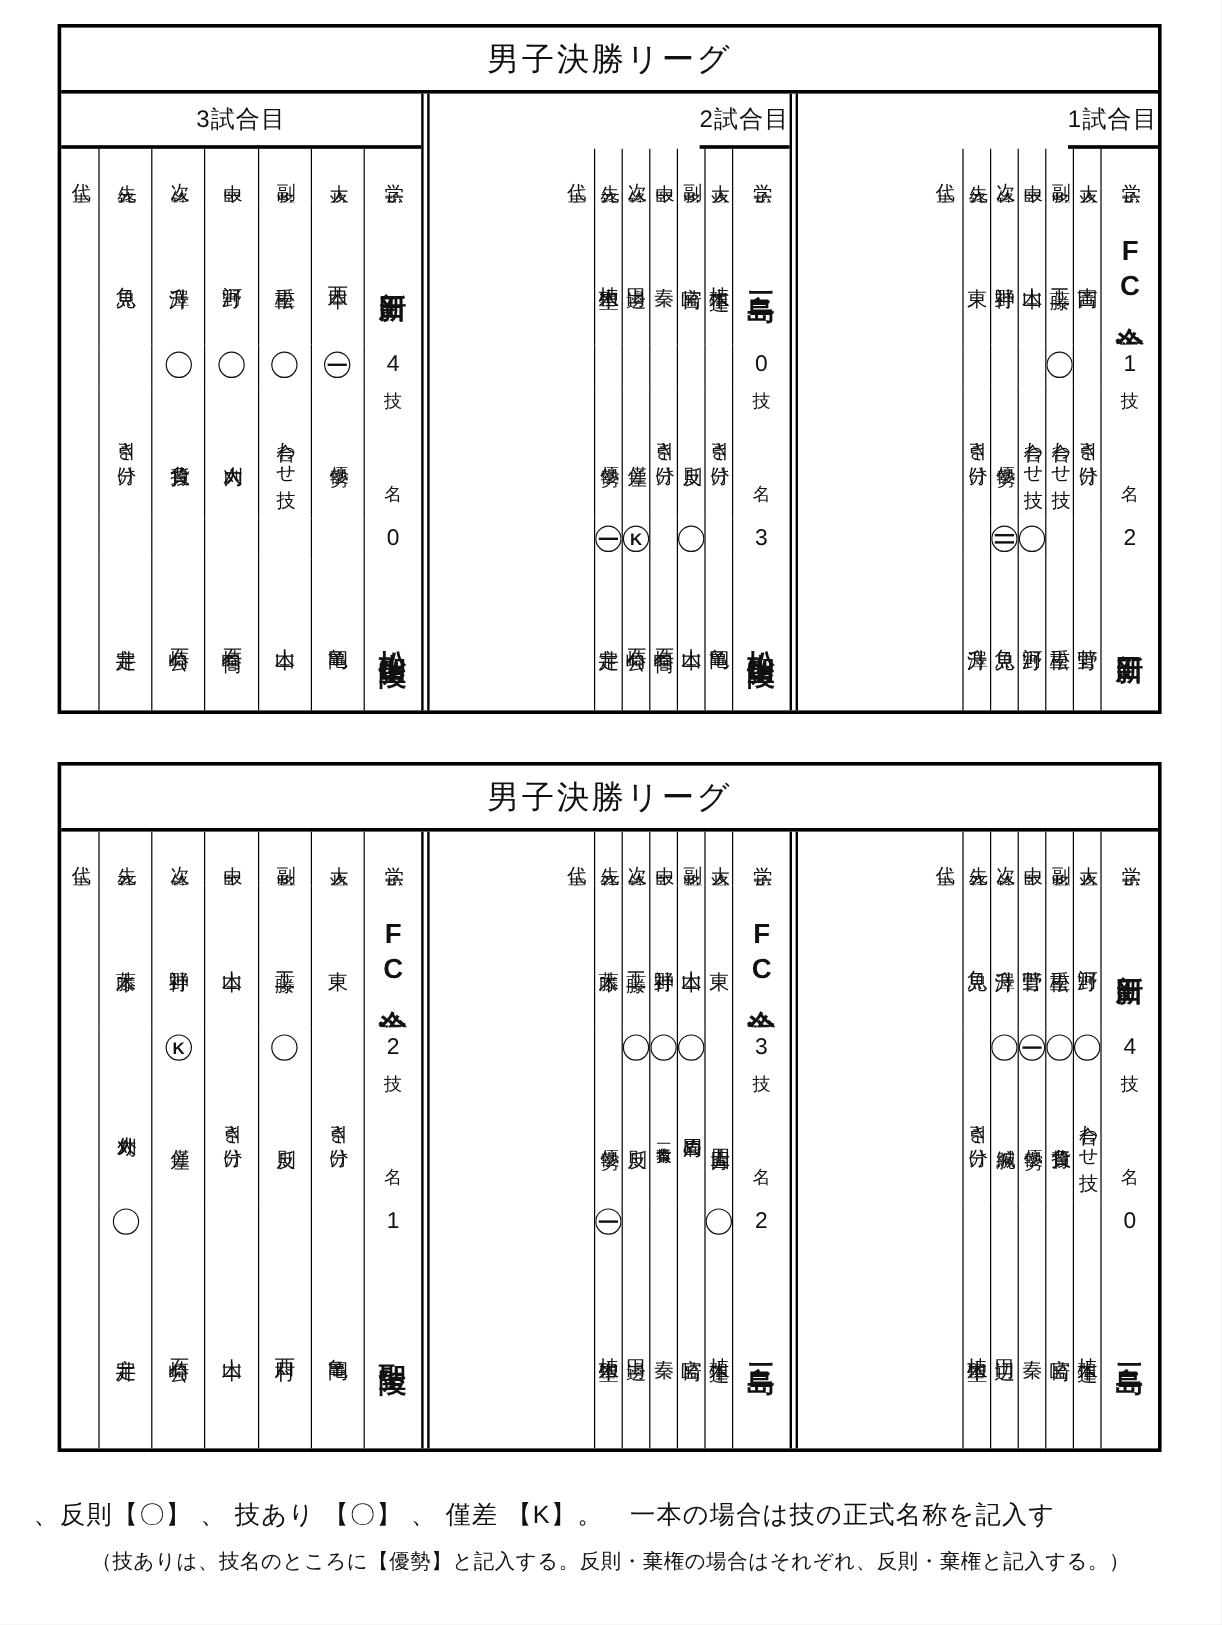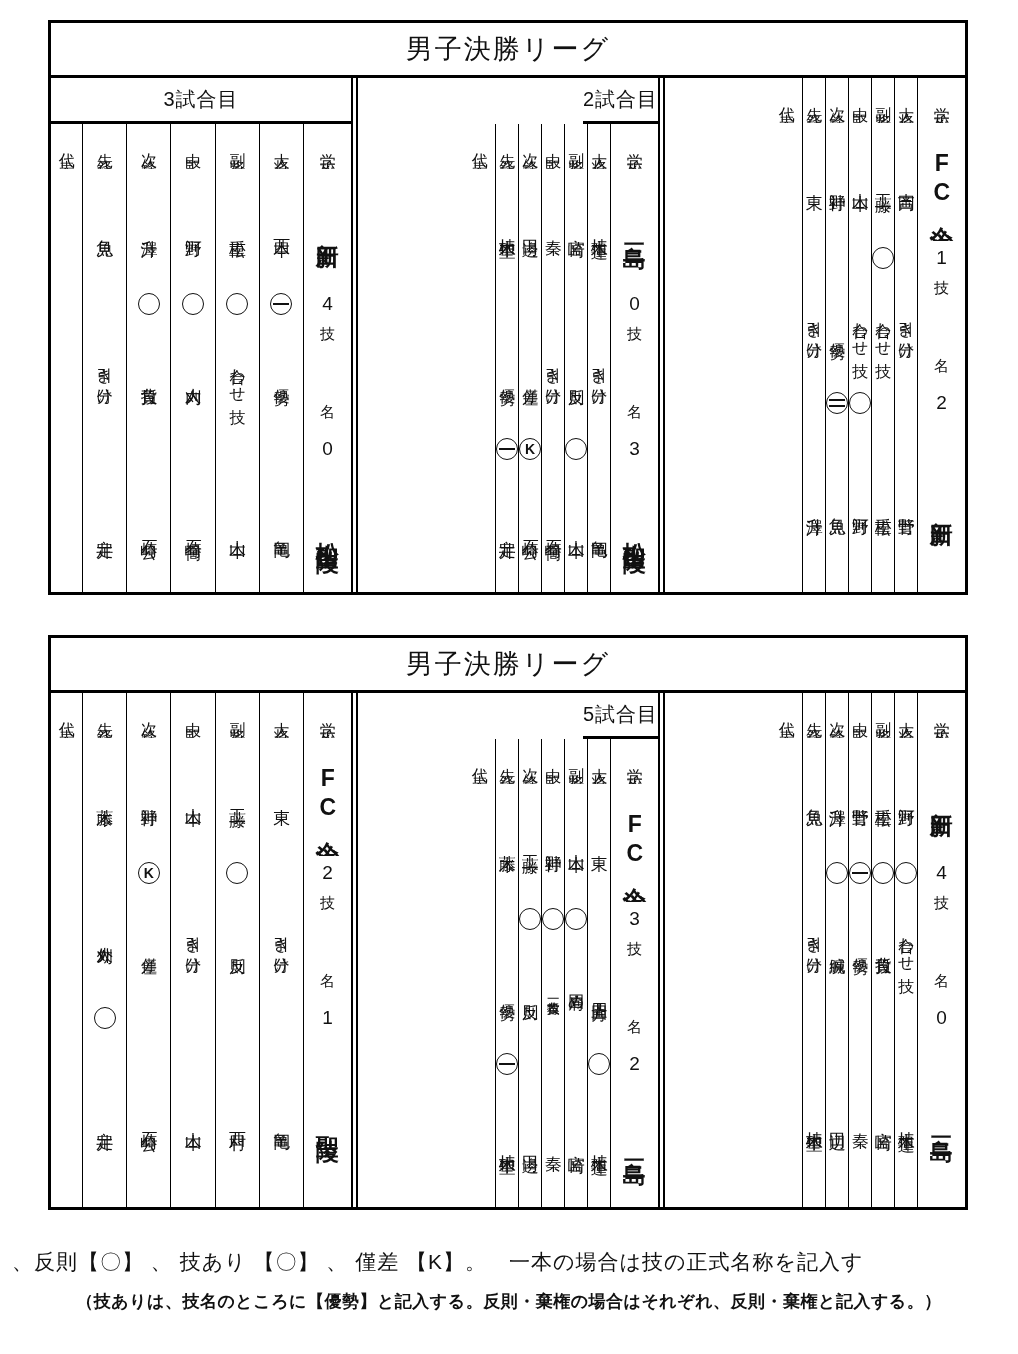"1試合目" div.match-header { html: none -> <div>1試合目</div> }
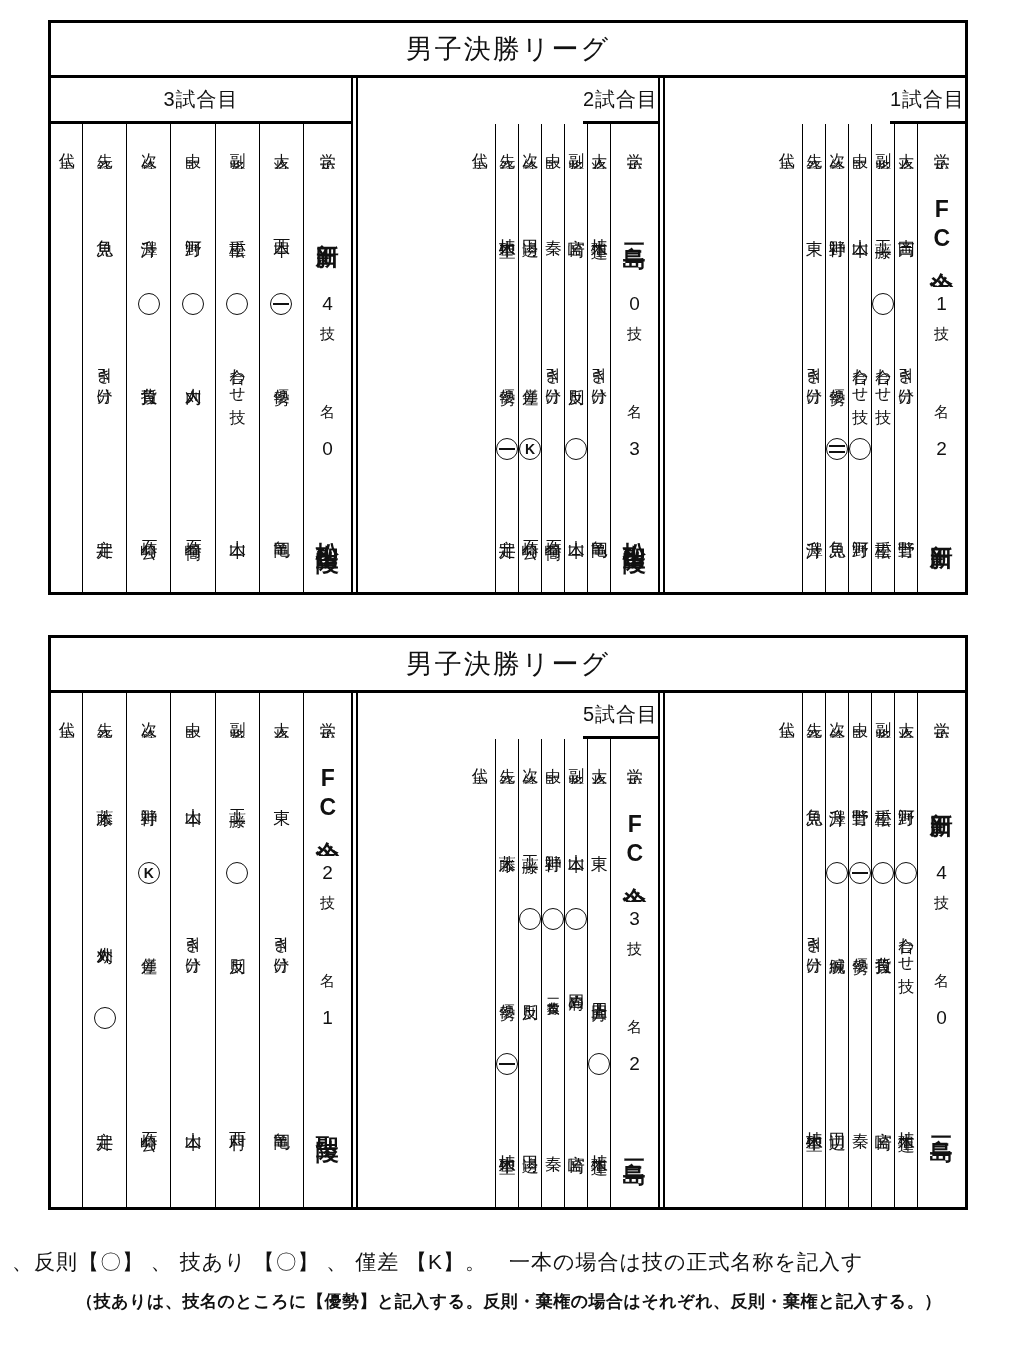"5試合目" div.match-header { html: <div>5試合目</div> -> none }
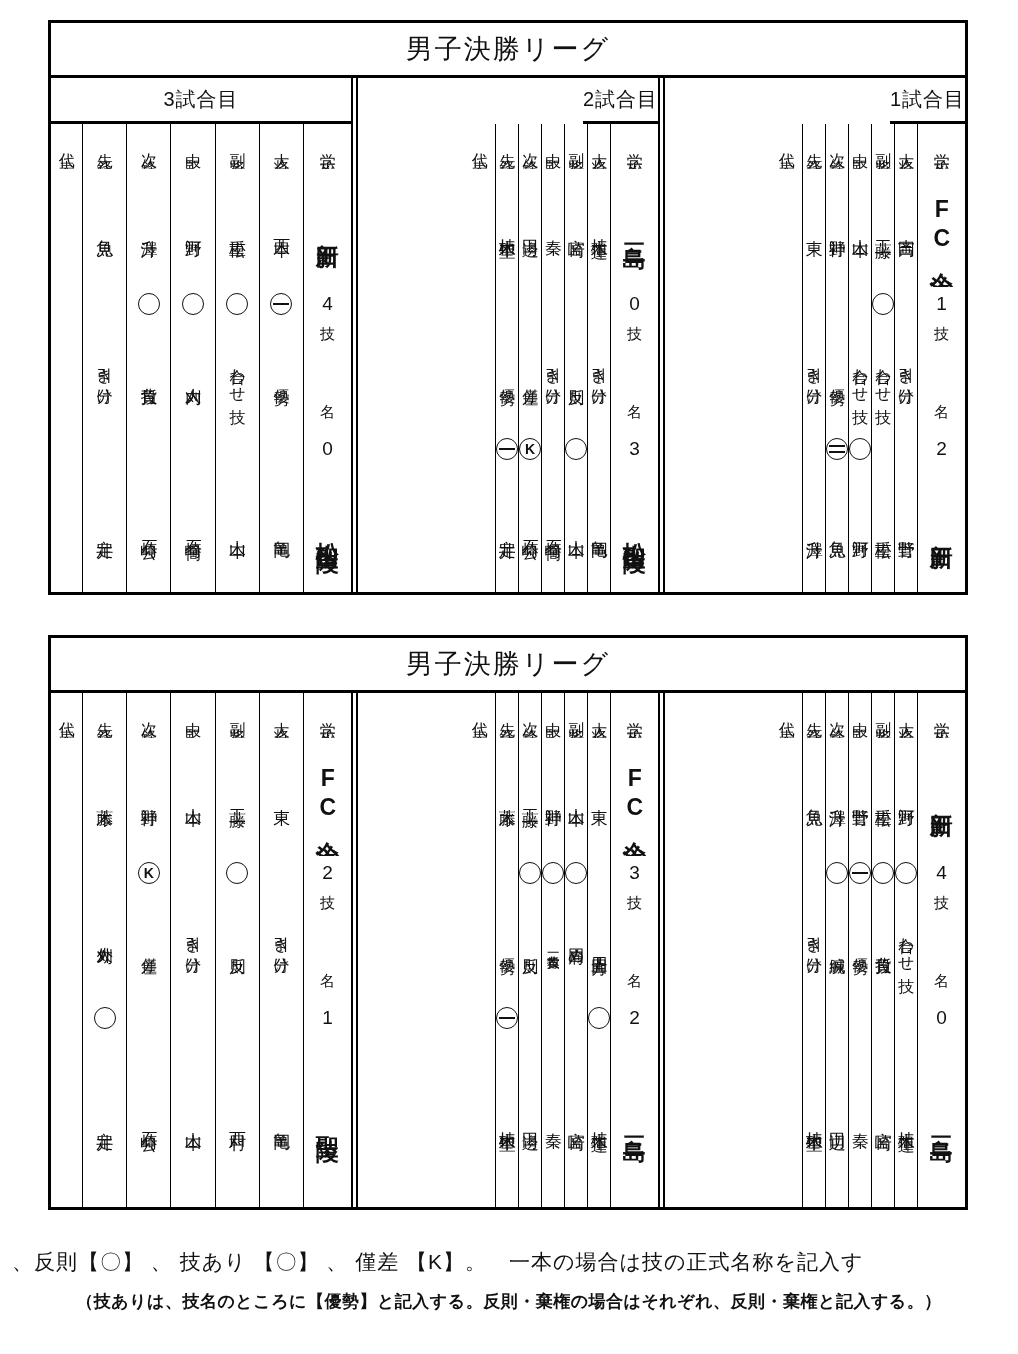"、反則【〇】 、 技あり 【〇】 、" .footer-line1 { padding-left: 12px -> 28px }
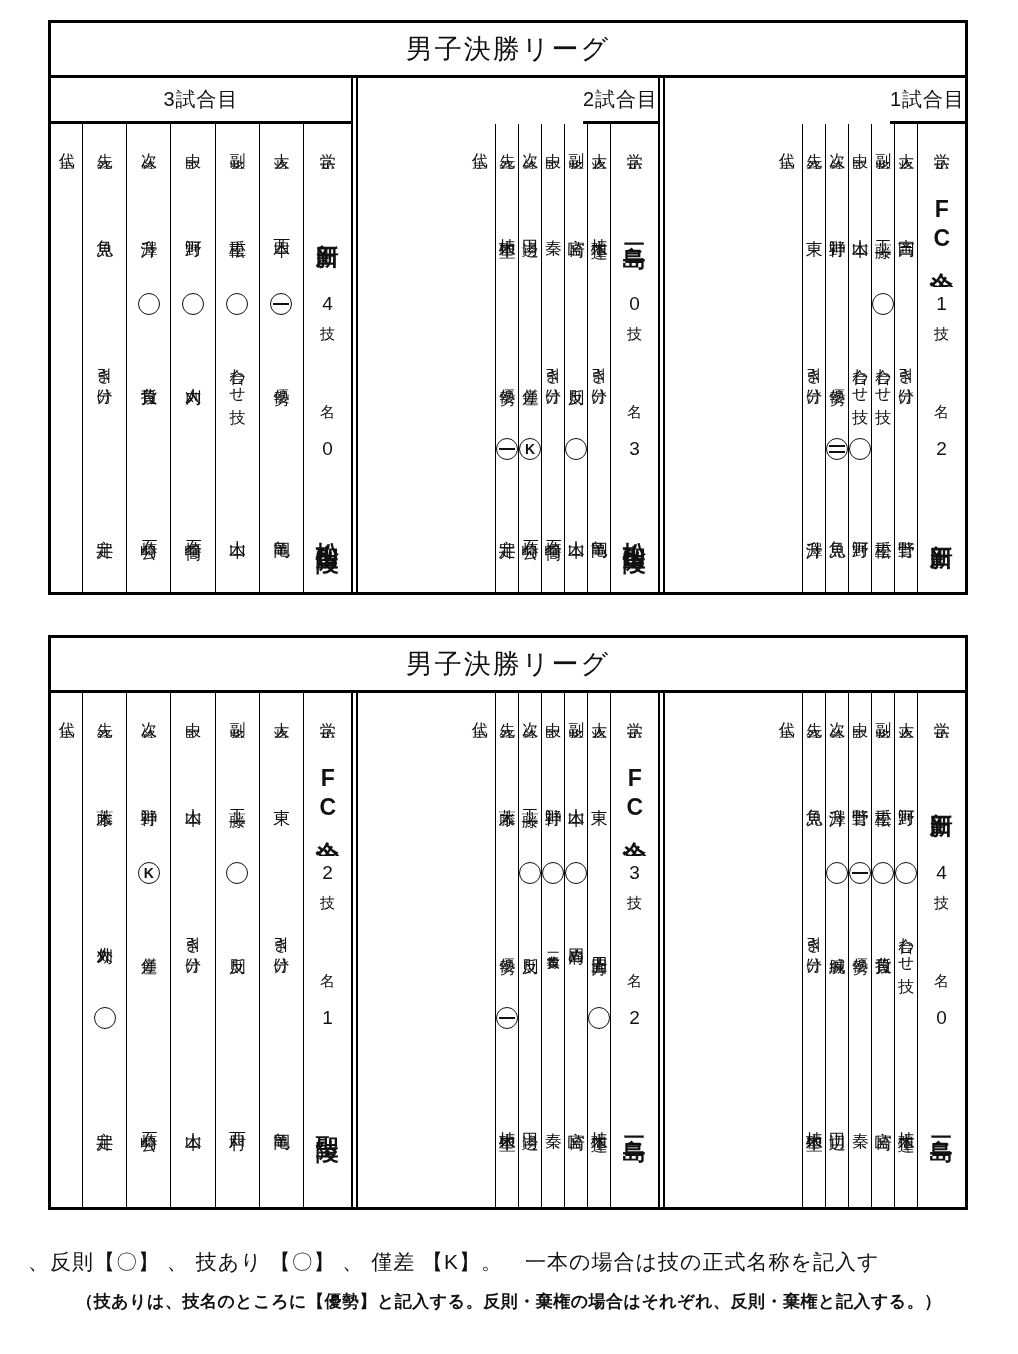"（技ありは、技名のところに【優勢】と記入する。反則・棄権の場合はそれぞれ、反則・" .footer-line2 { font-weight: 700 -> 400 }
